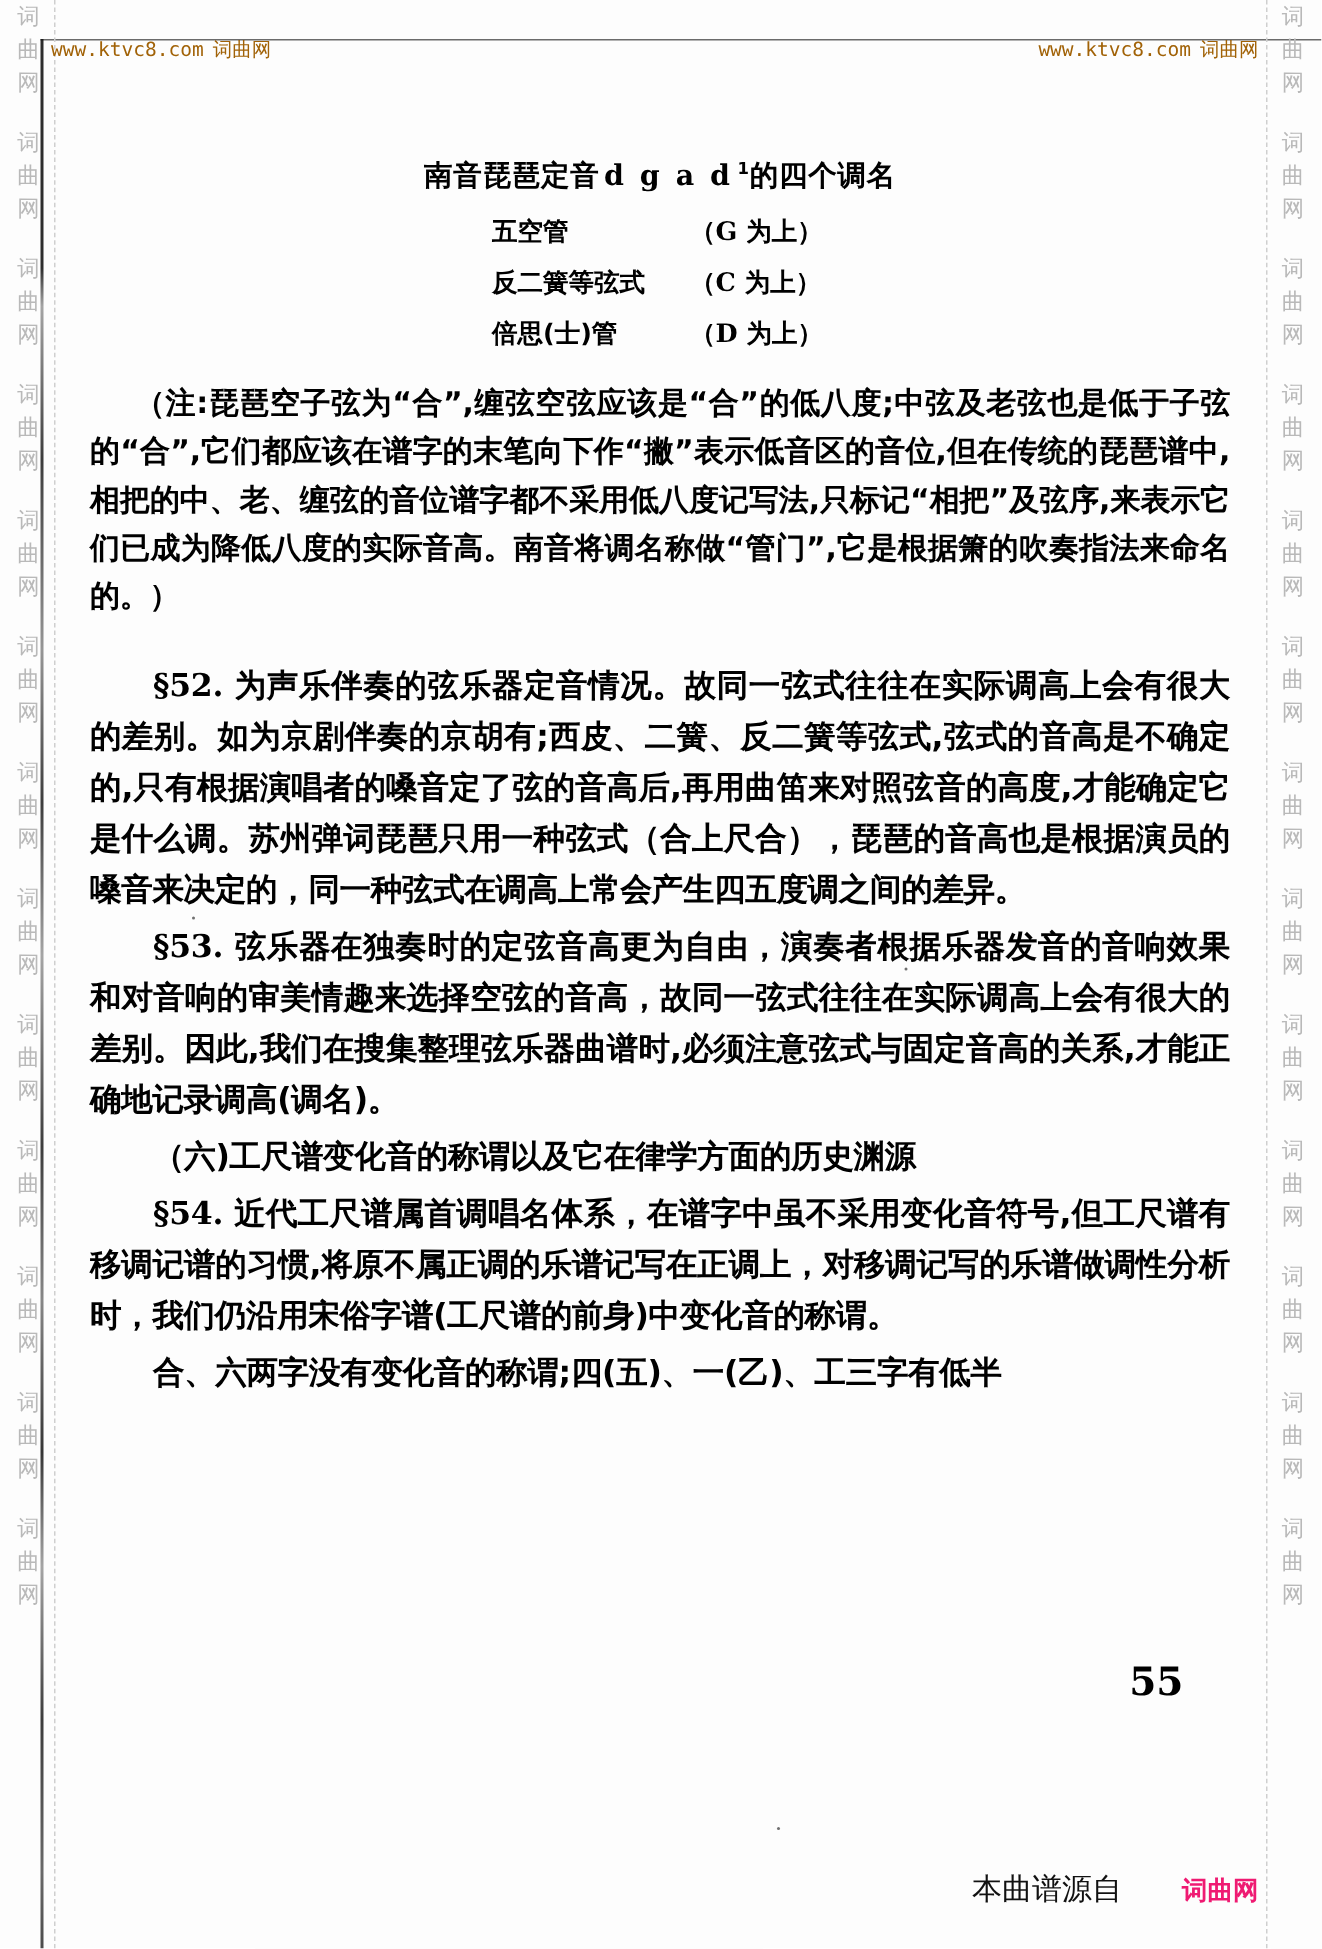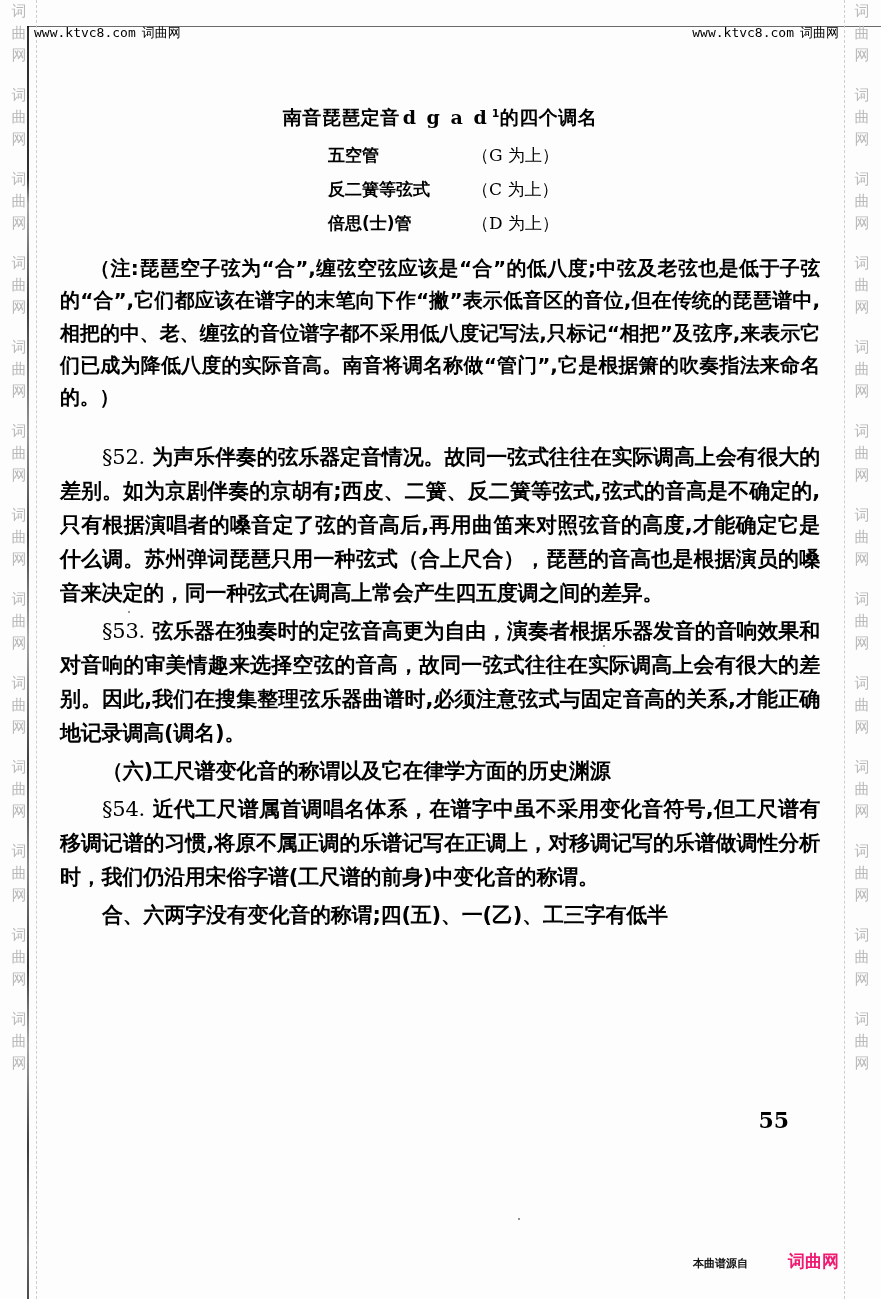"www.ktvc8.com 词曲网" .wm-url { color: #000000 -> #a16207 }
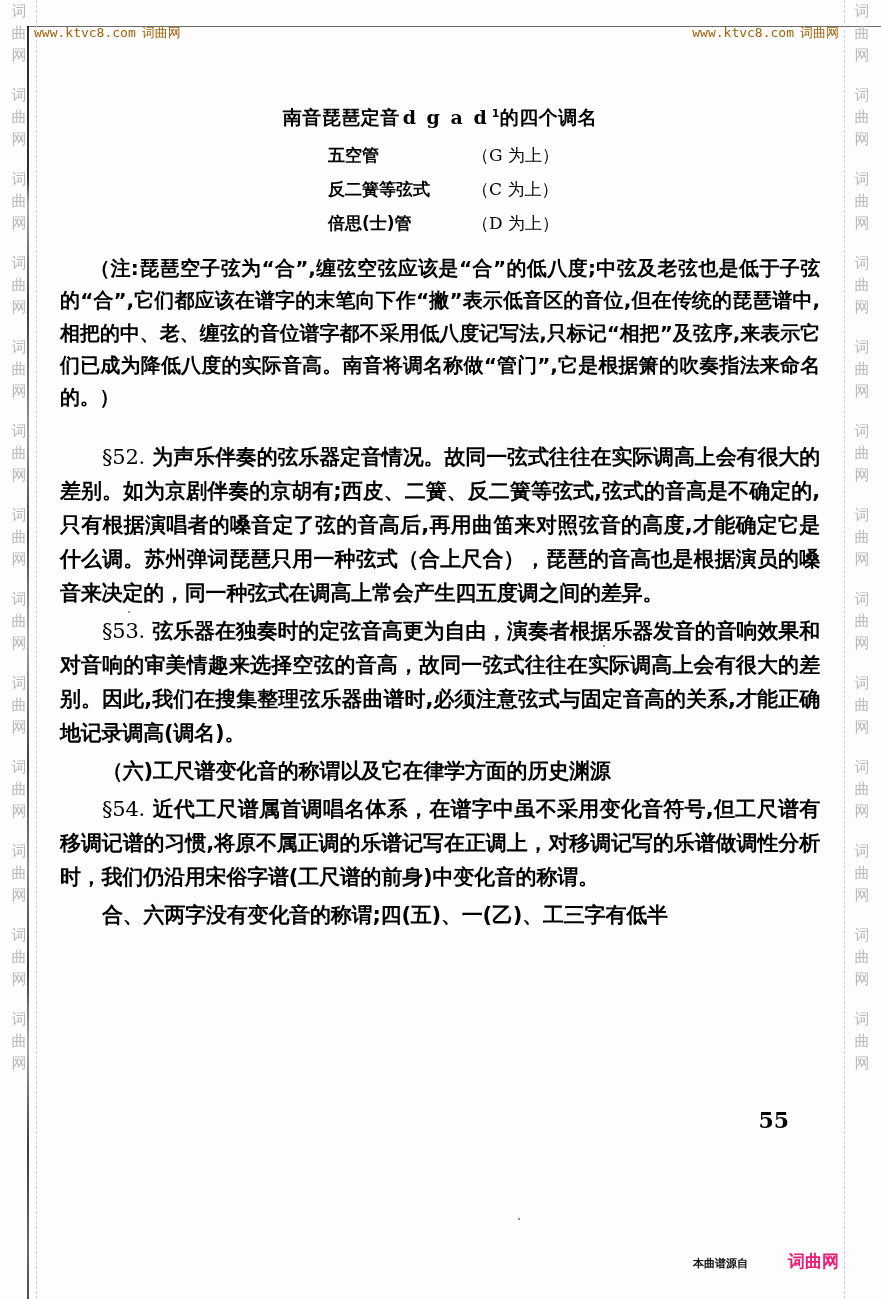"五空管" .mode-row { gap: 12px -> none }
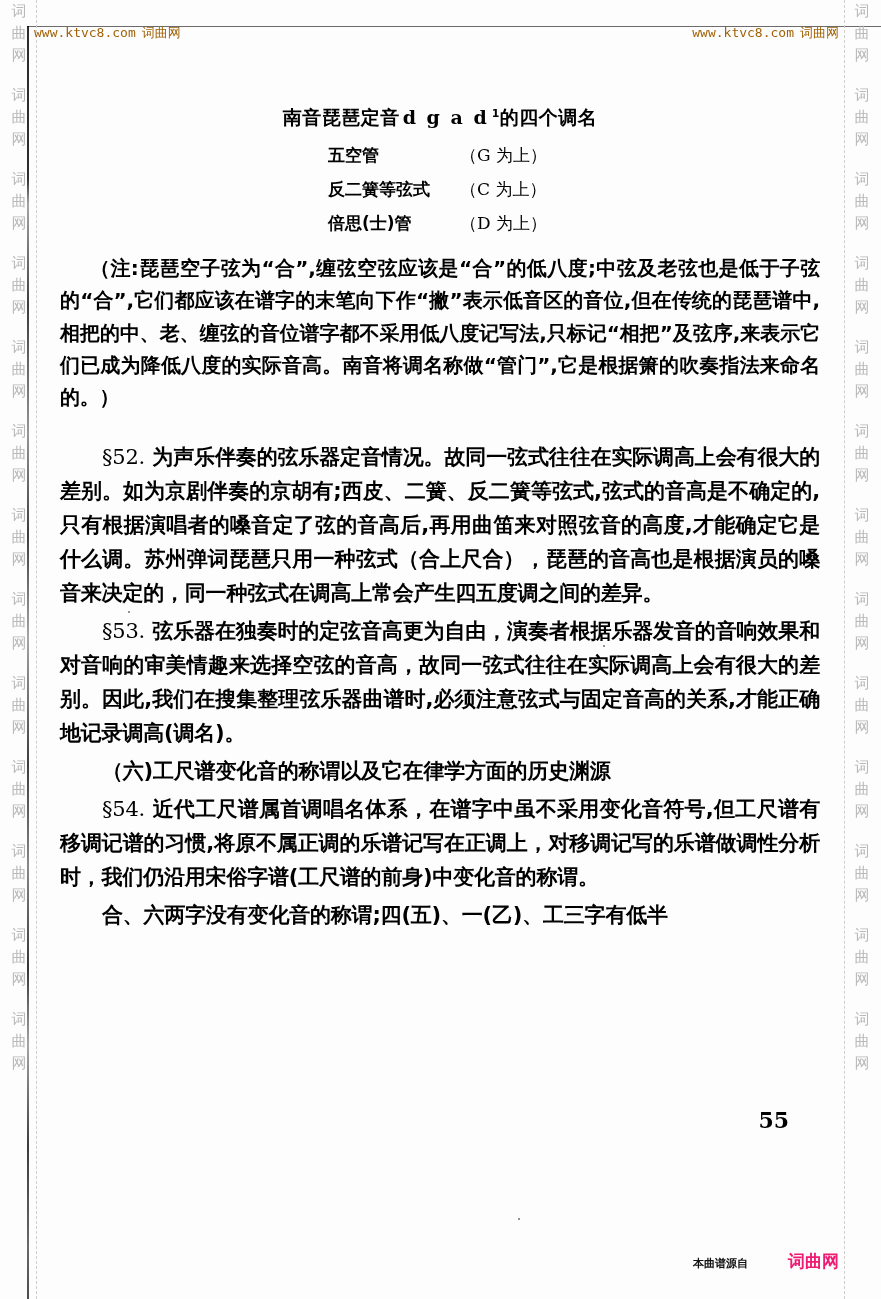"（G 为上）" .mode-row .mode-key { font-weight: normal -> bold }
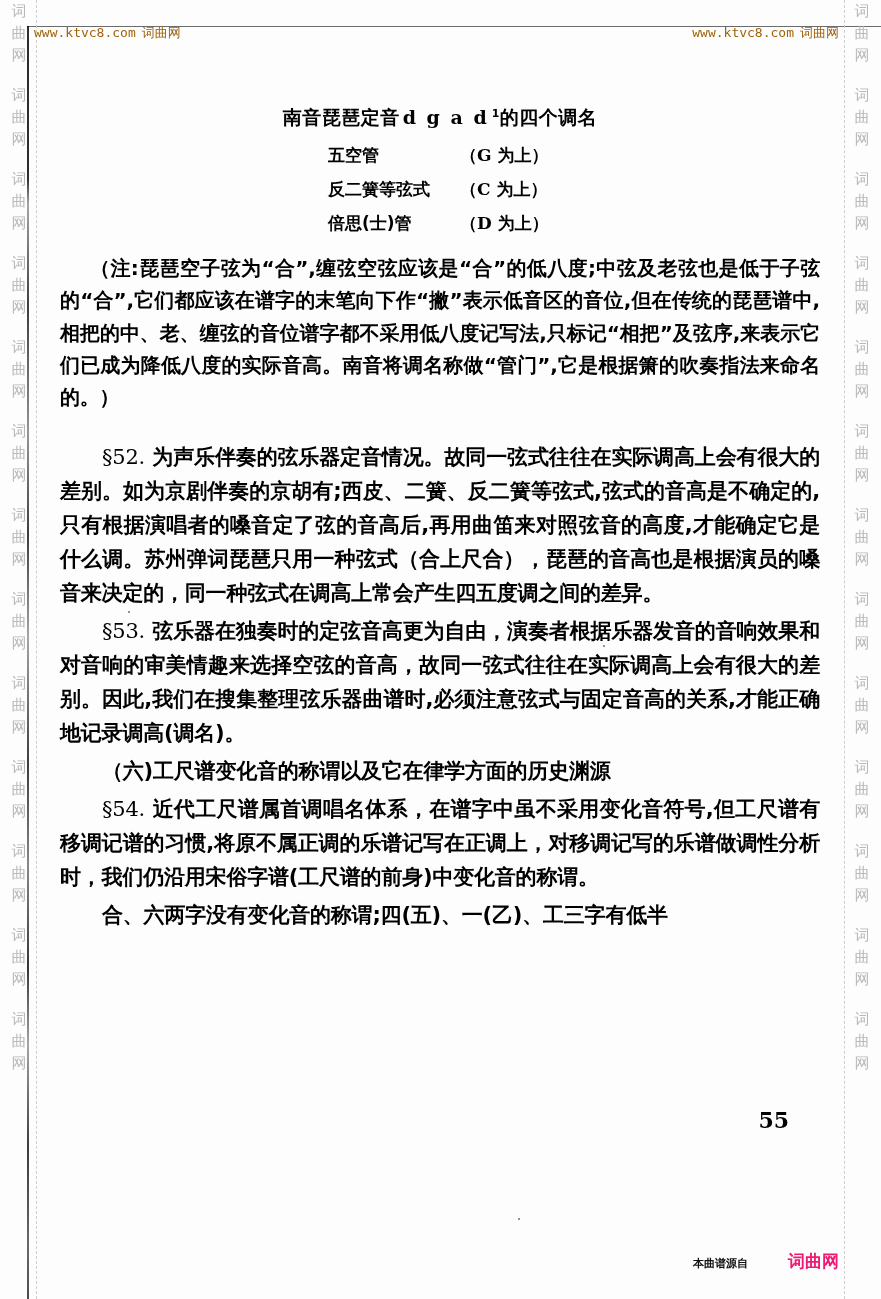"§52." .sec-mark { font-weight: normal -> bold }
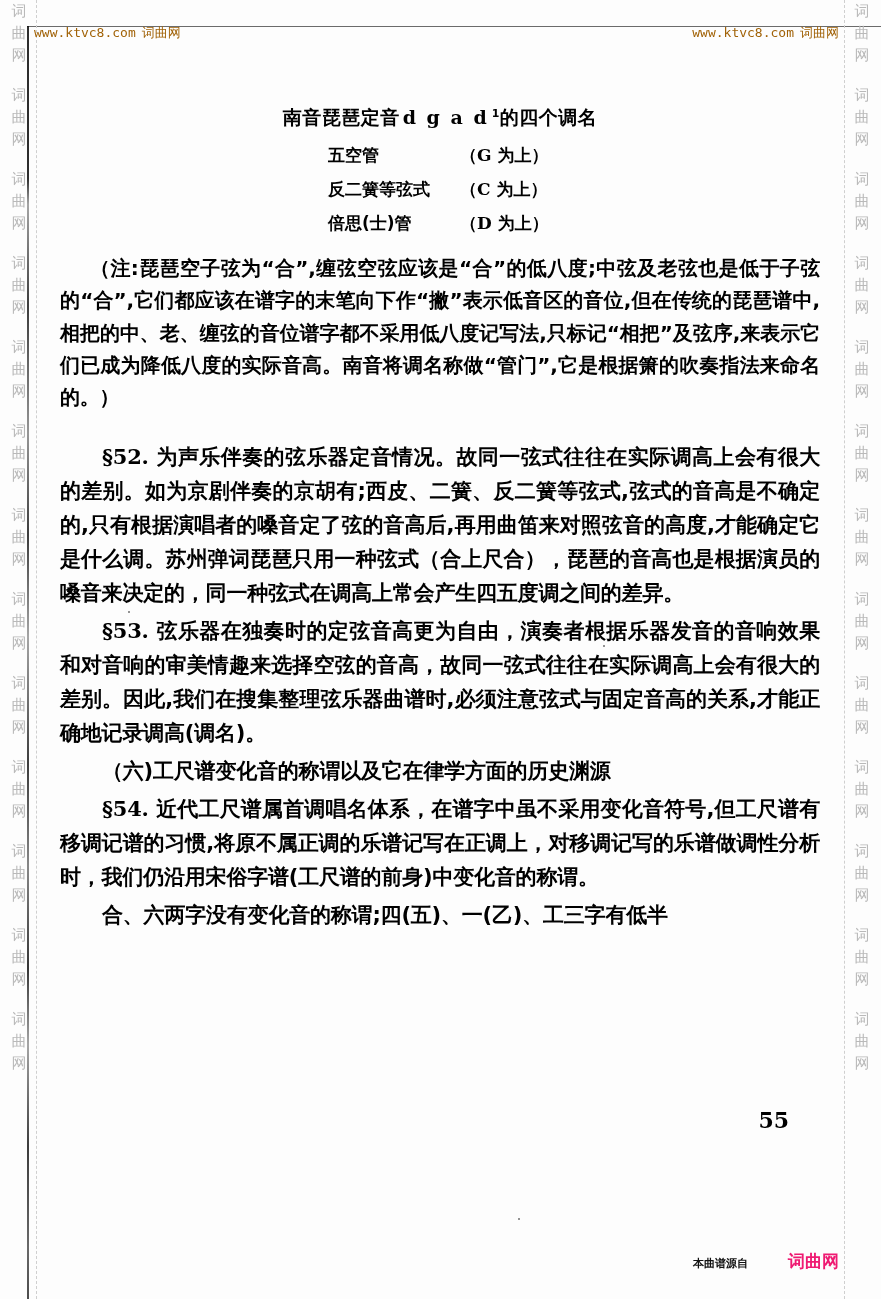"55" .page-number { font-size: 22px -> 26px }
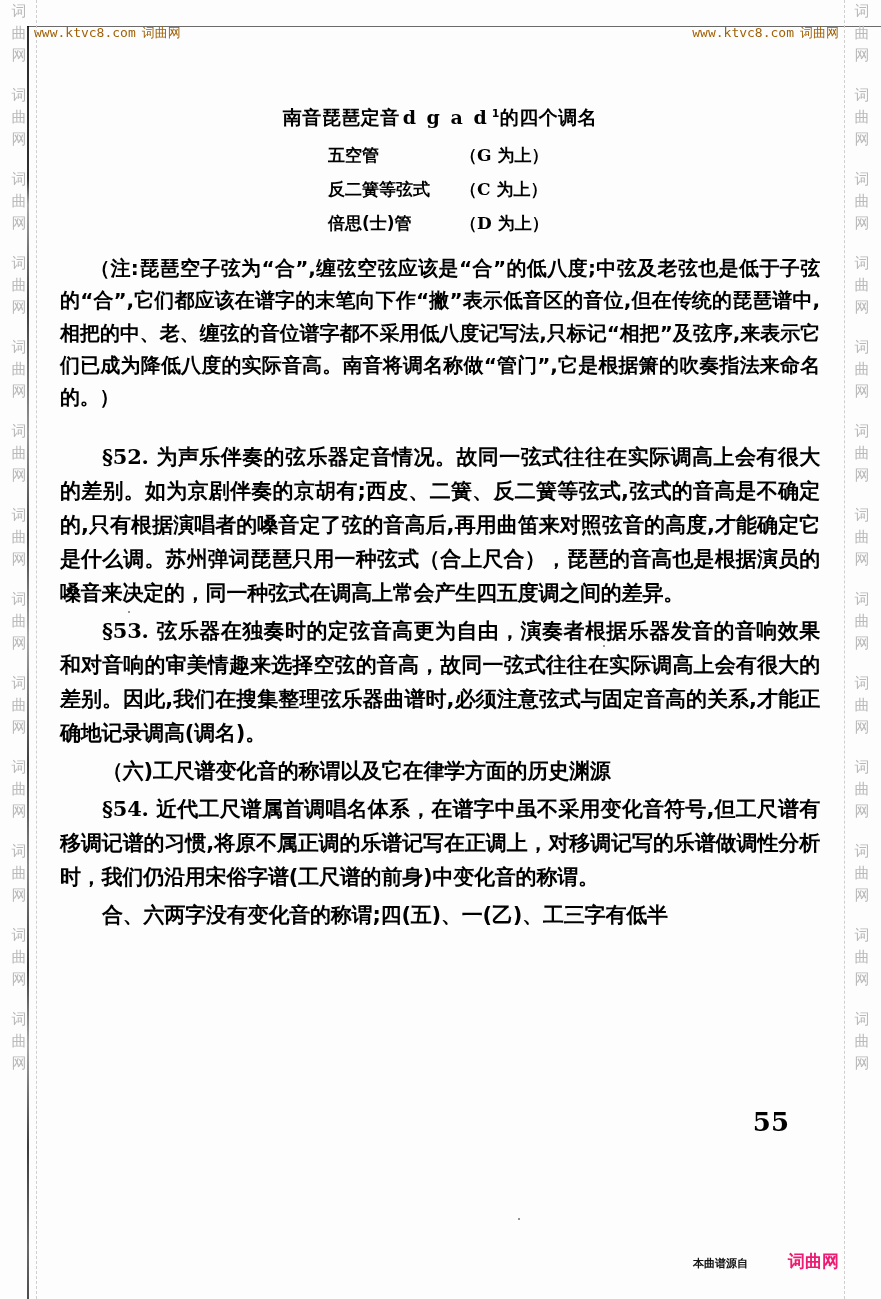"本曲谱源自" .wm-footer .src { font-size: 11px -> 20px; font-weight: bold -> normal }
